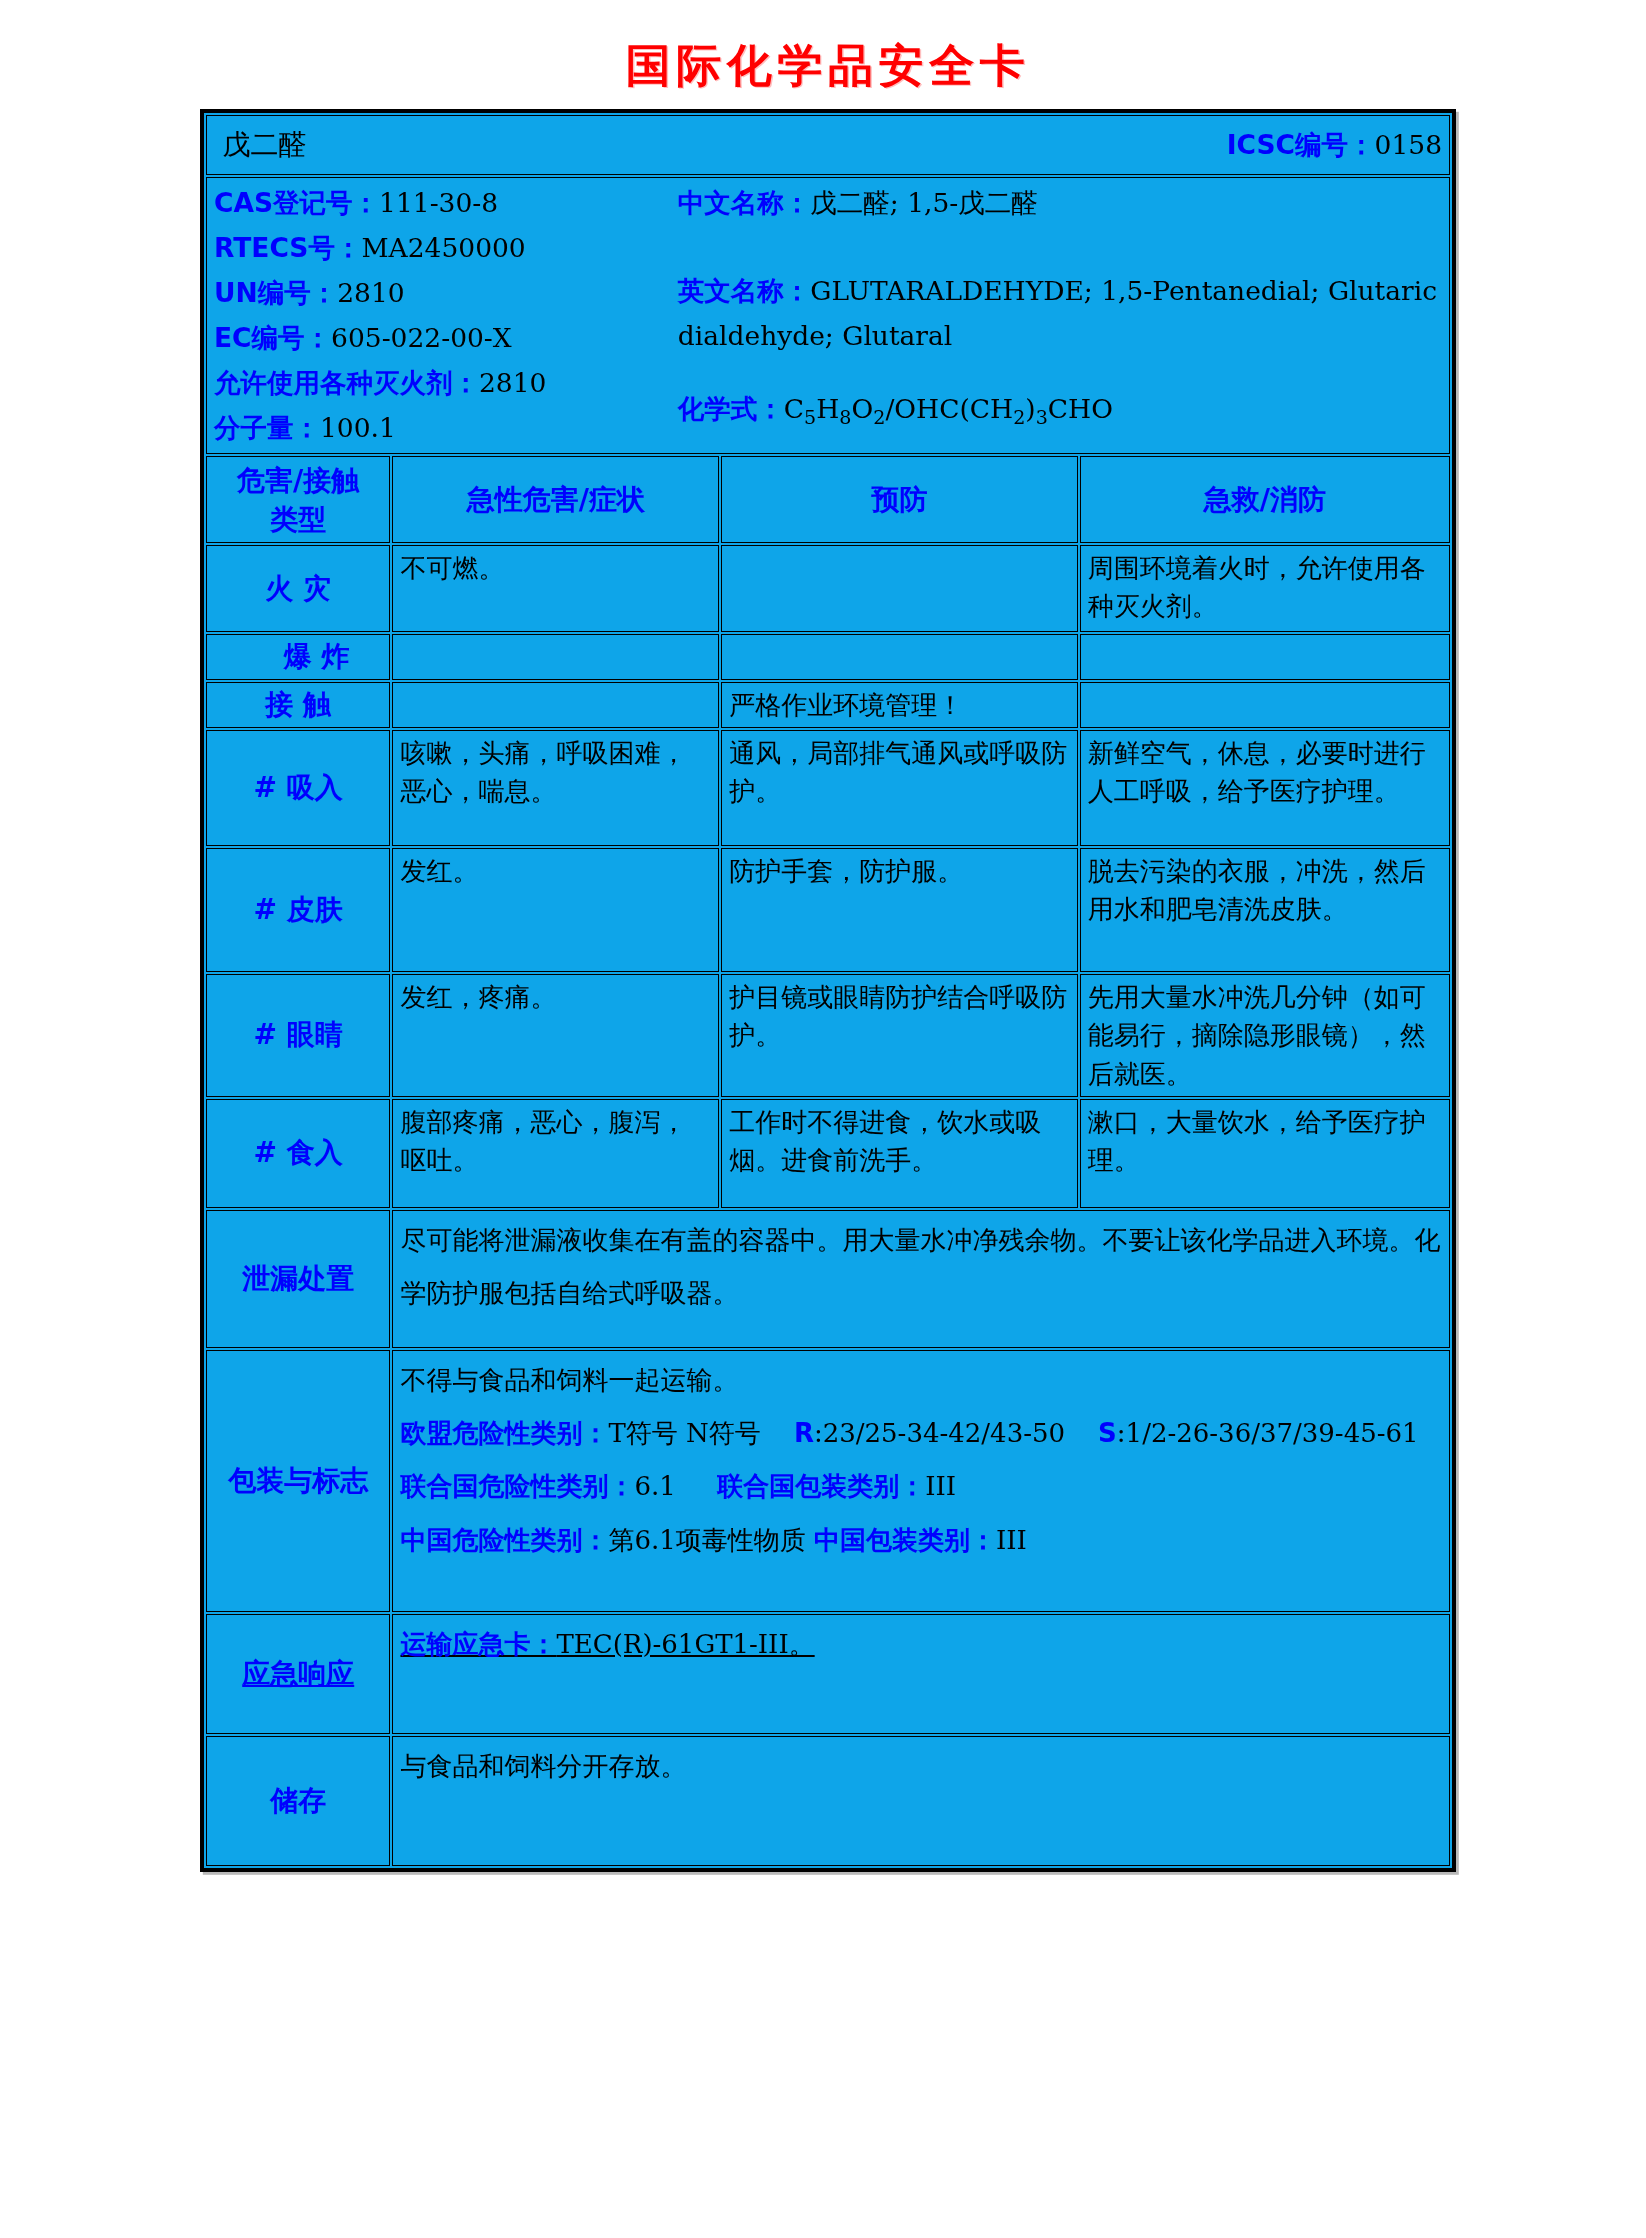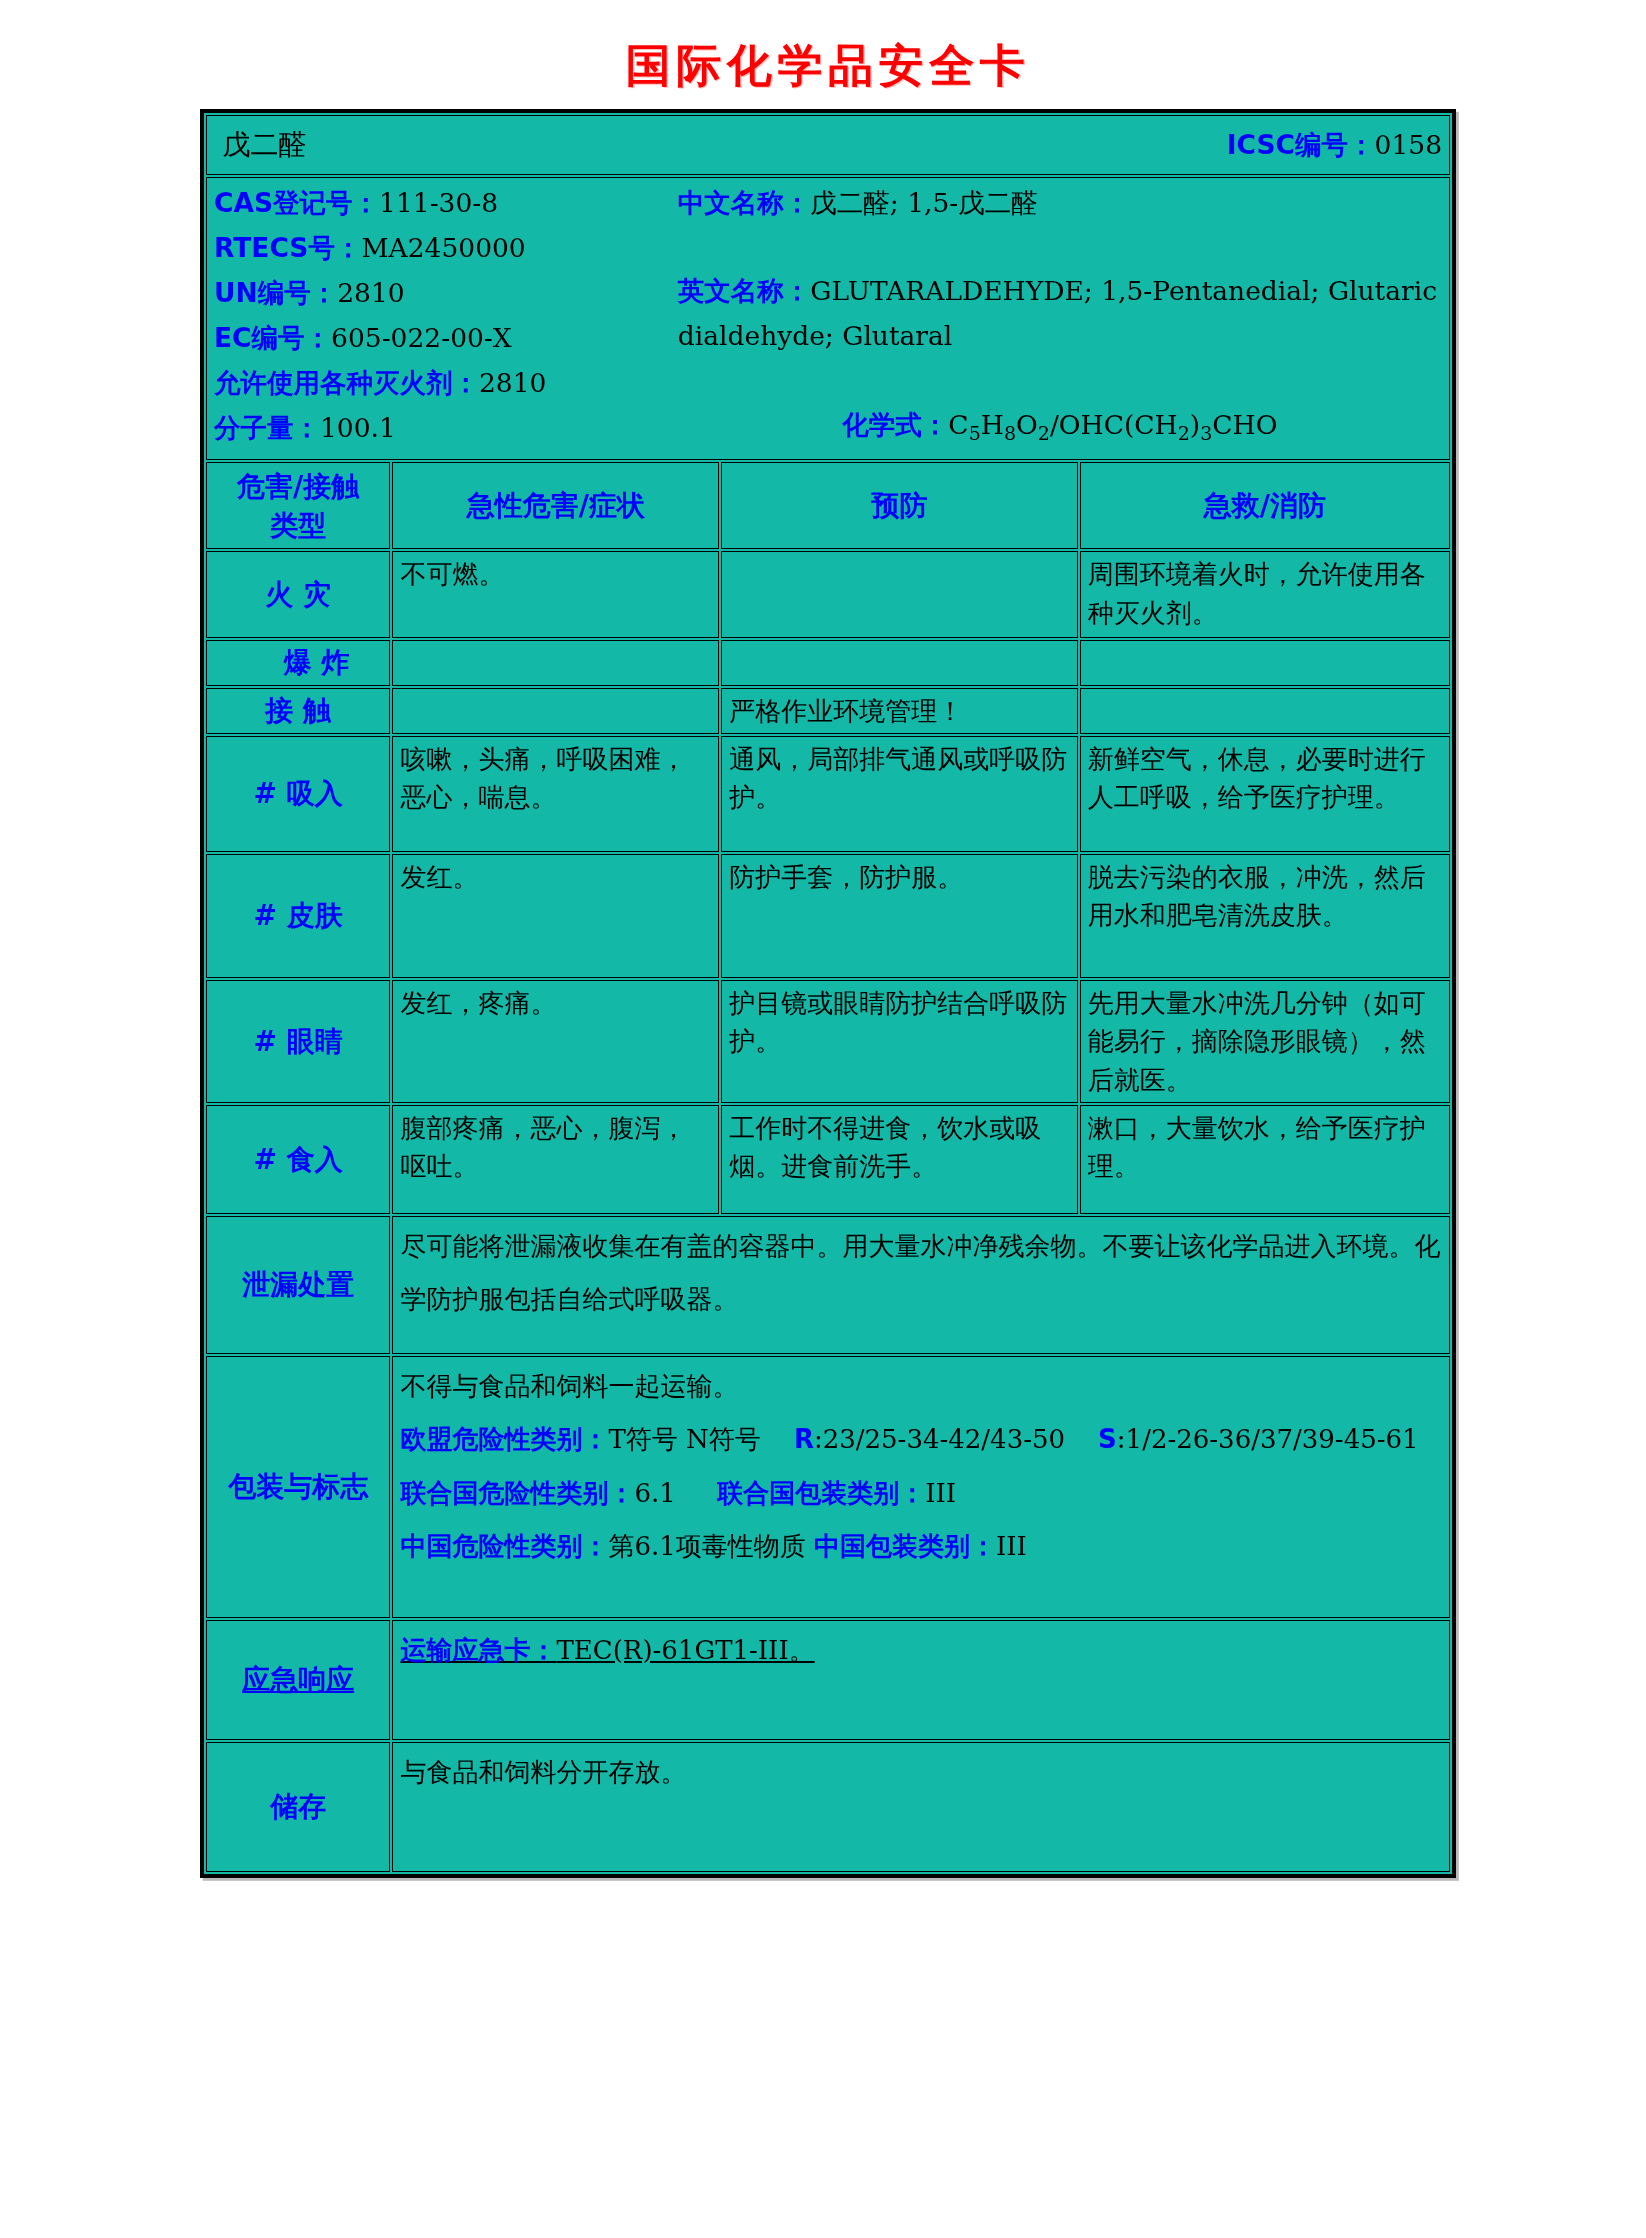"戊二醛" table.card { background: #14b8a6 -> #0ea5e9 }
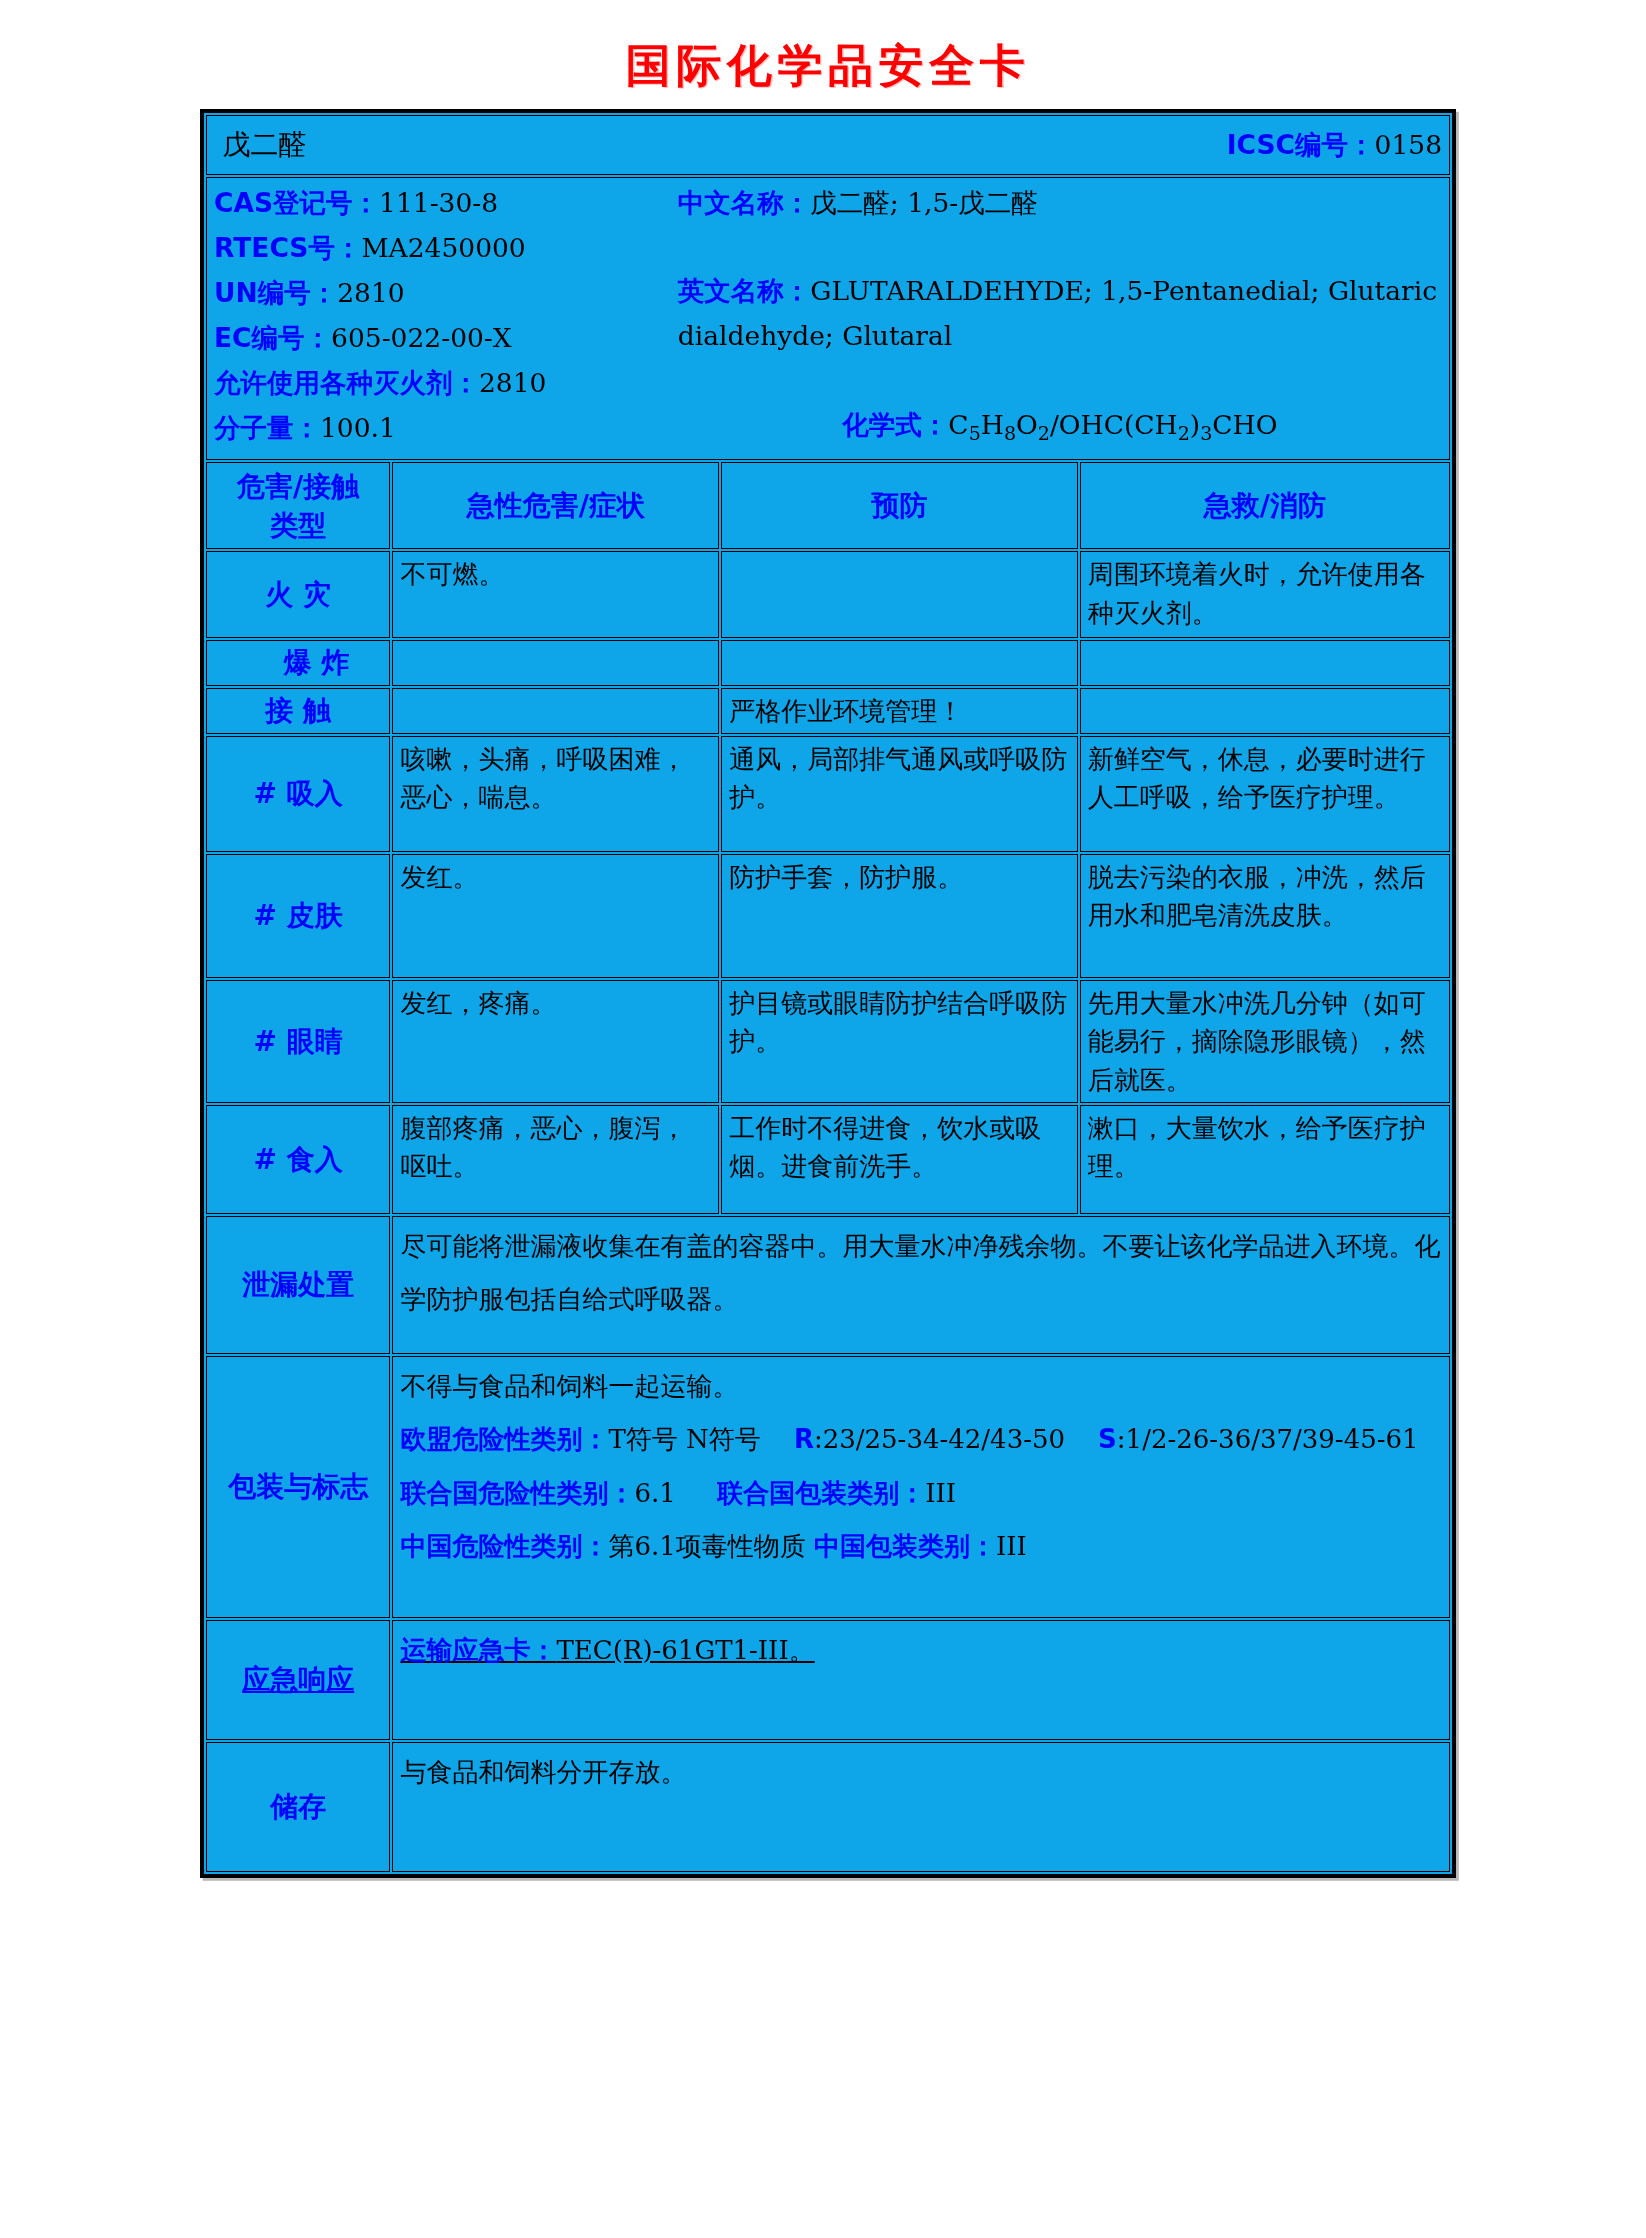"化学式：C5H8O2/OHC(CH2)3CHO" .info-right .formula { margin-top: 44px -> 28px; text-align: center -> none }
